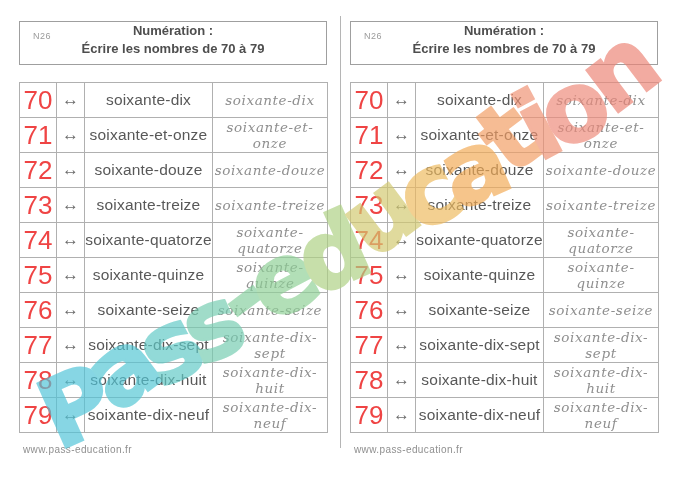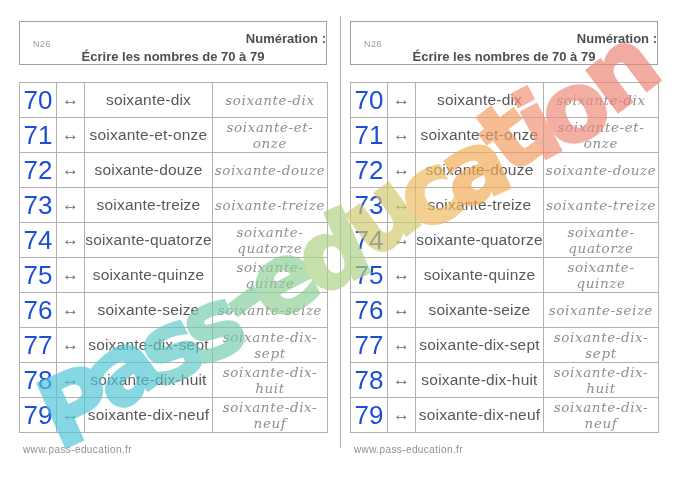"N26" .code { top: 17px -> 9px }
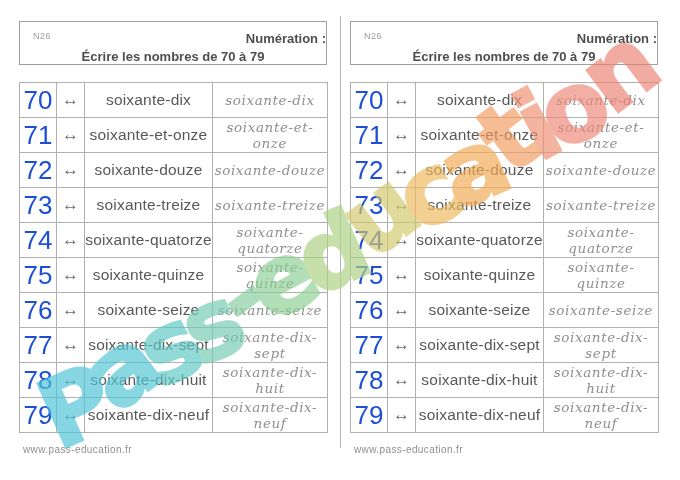"Numération :" .title-l1 { margin-top: 8px -> 0; text-align: right -> none }
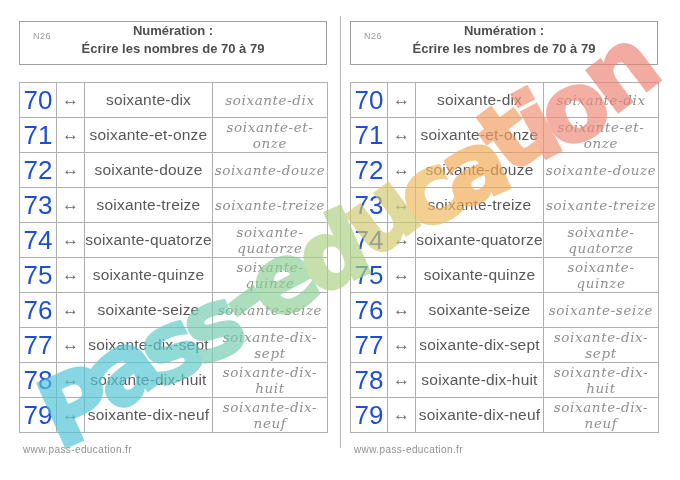"70" td.c-num { color: #1d4ed8 -> #ef4444 }
